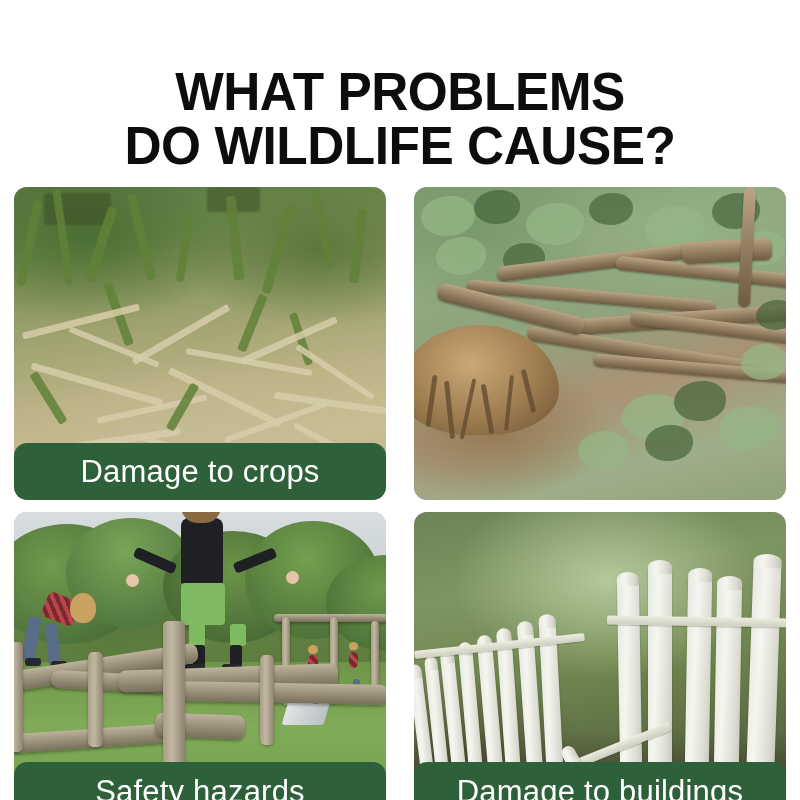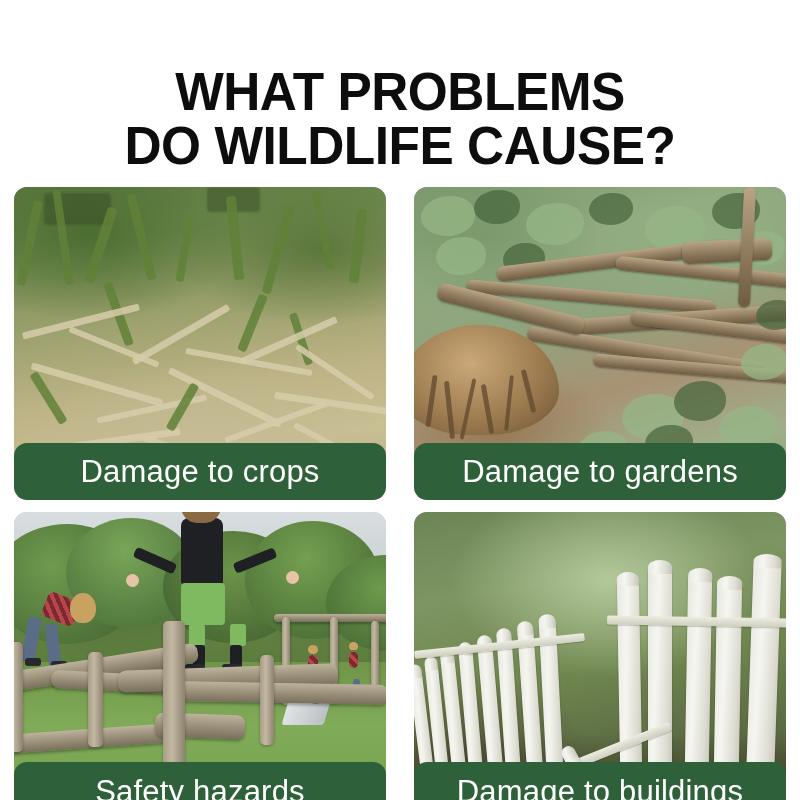"Damage to gardens" div.caption { html: <div>Damage to gardens</div> -> none }
